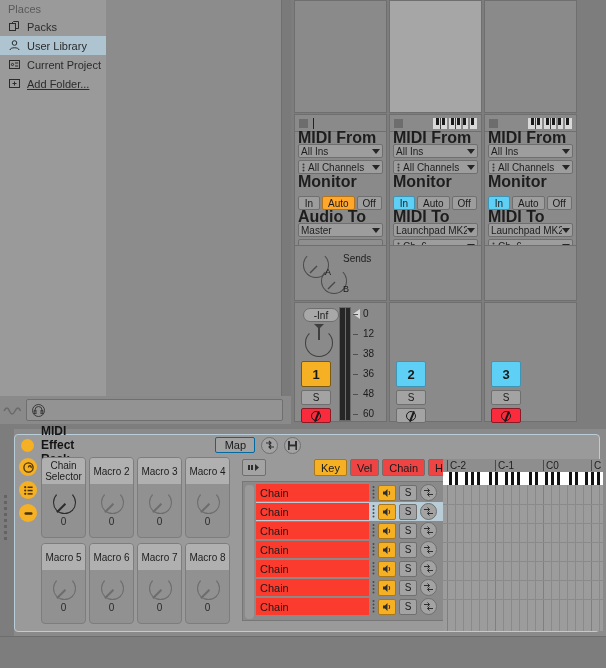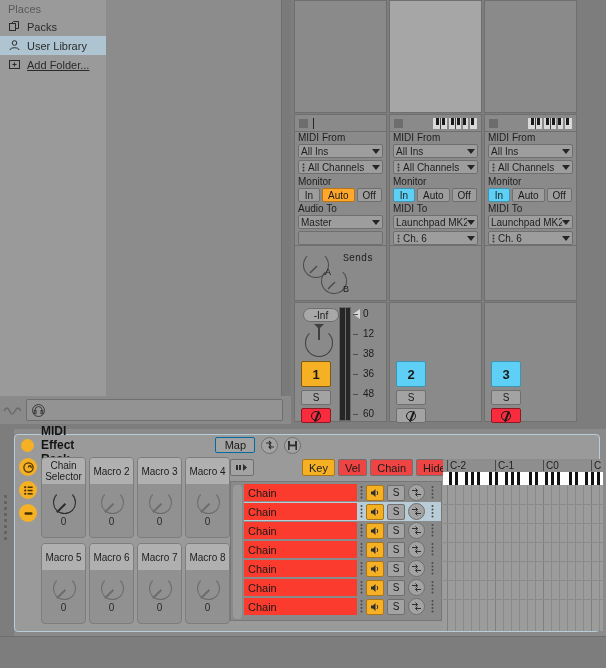"Current Project" div.br-item { html: none -> <div> <span> <svg> <g> <rect></rect> <circle></circle> <path></path> </g> </svg> </span> <span>Current Project</span> </div> }
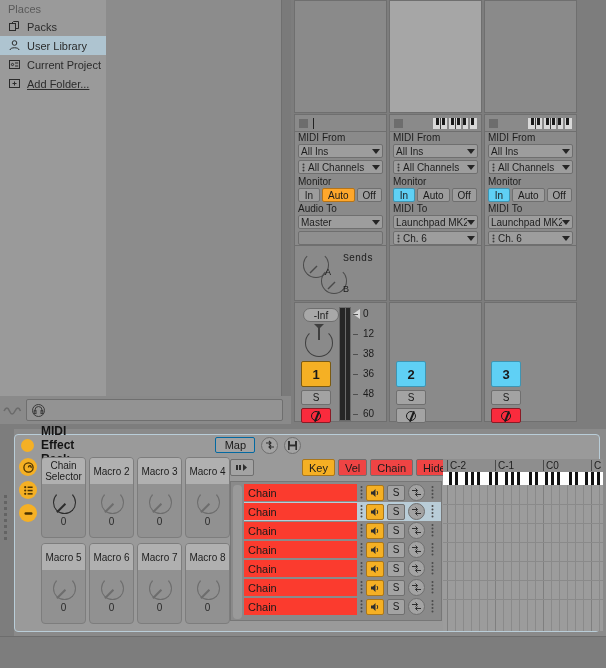"MIDI From" .sect-label { font-size: 10px -> 16px; font-weight: normal -> bold }
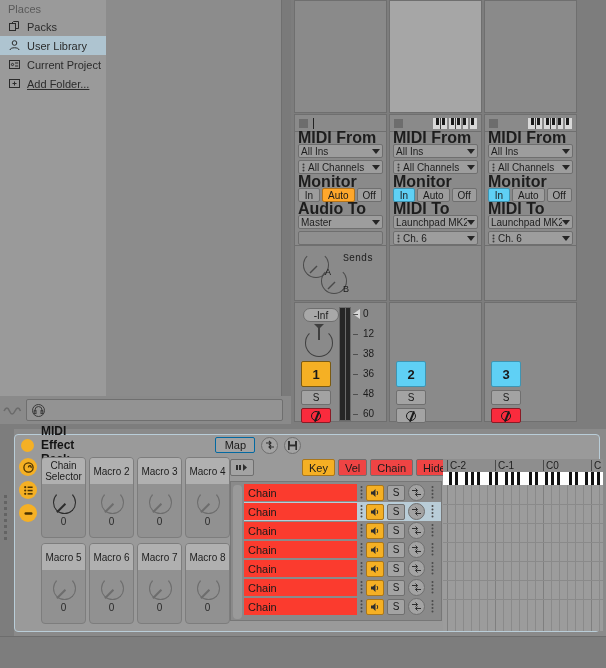"In" .monbtn { margin-top: none -> 8px }
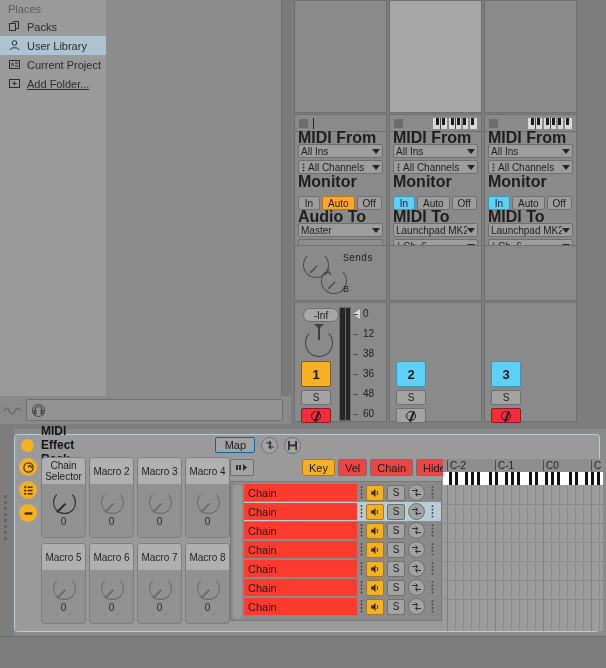"Sends" .sends-lbl { font-family: Liberation Mono, monospace -> none }
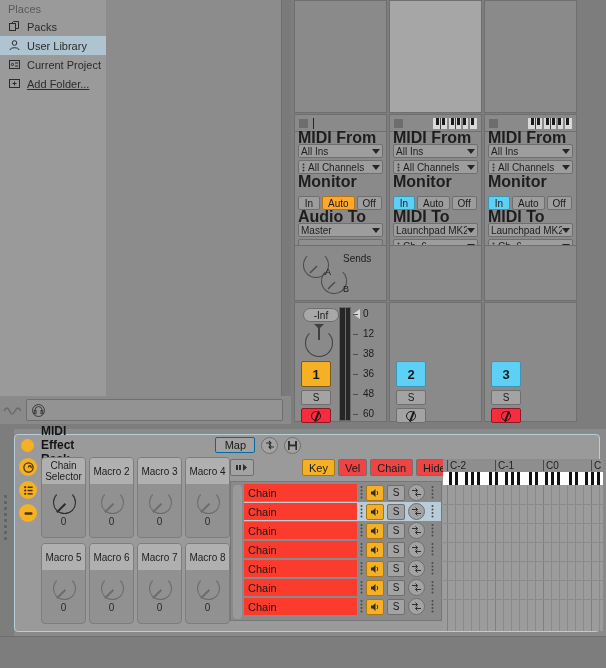"Key" div.chainpanel { left: 226px -> 238px }
